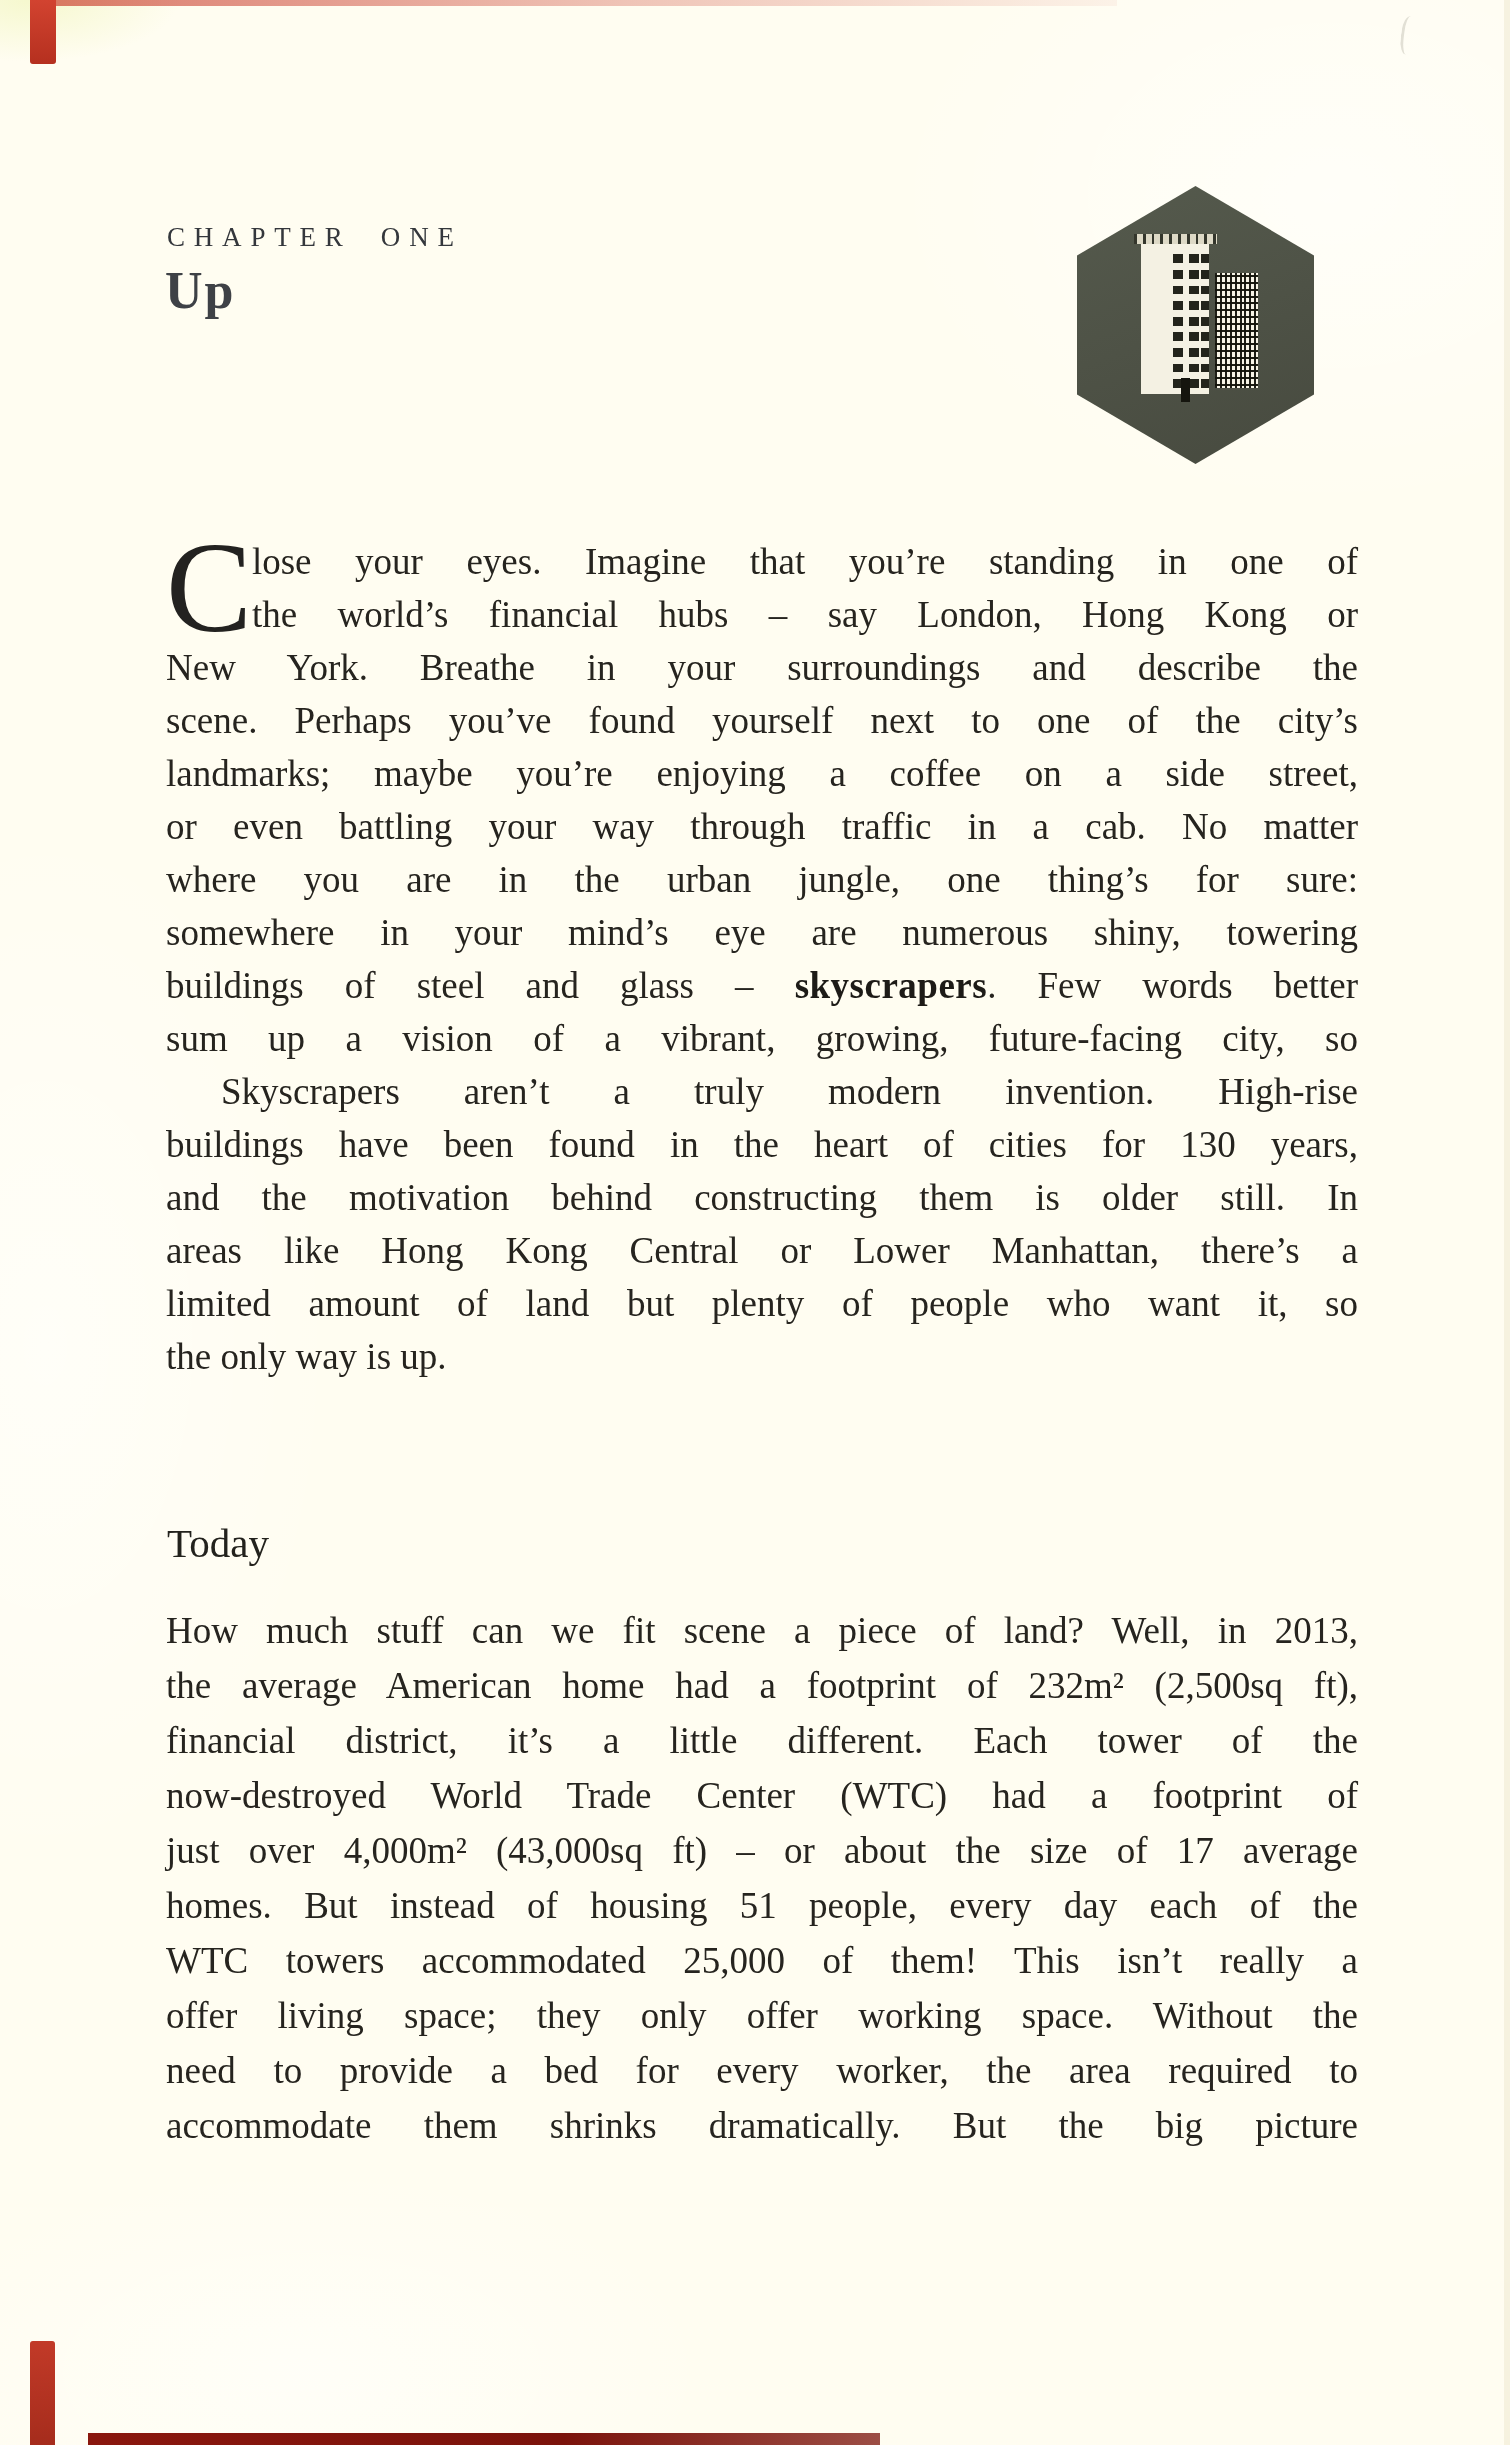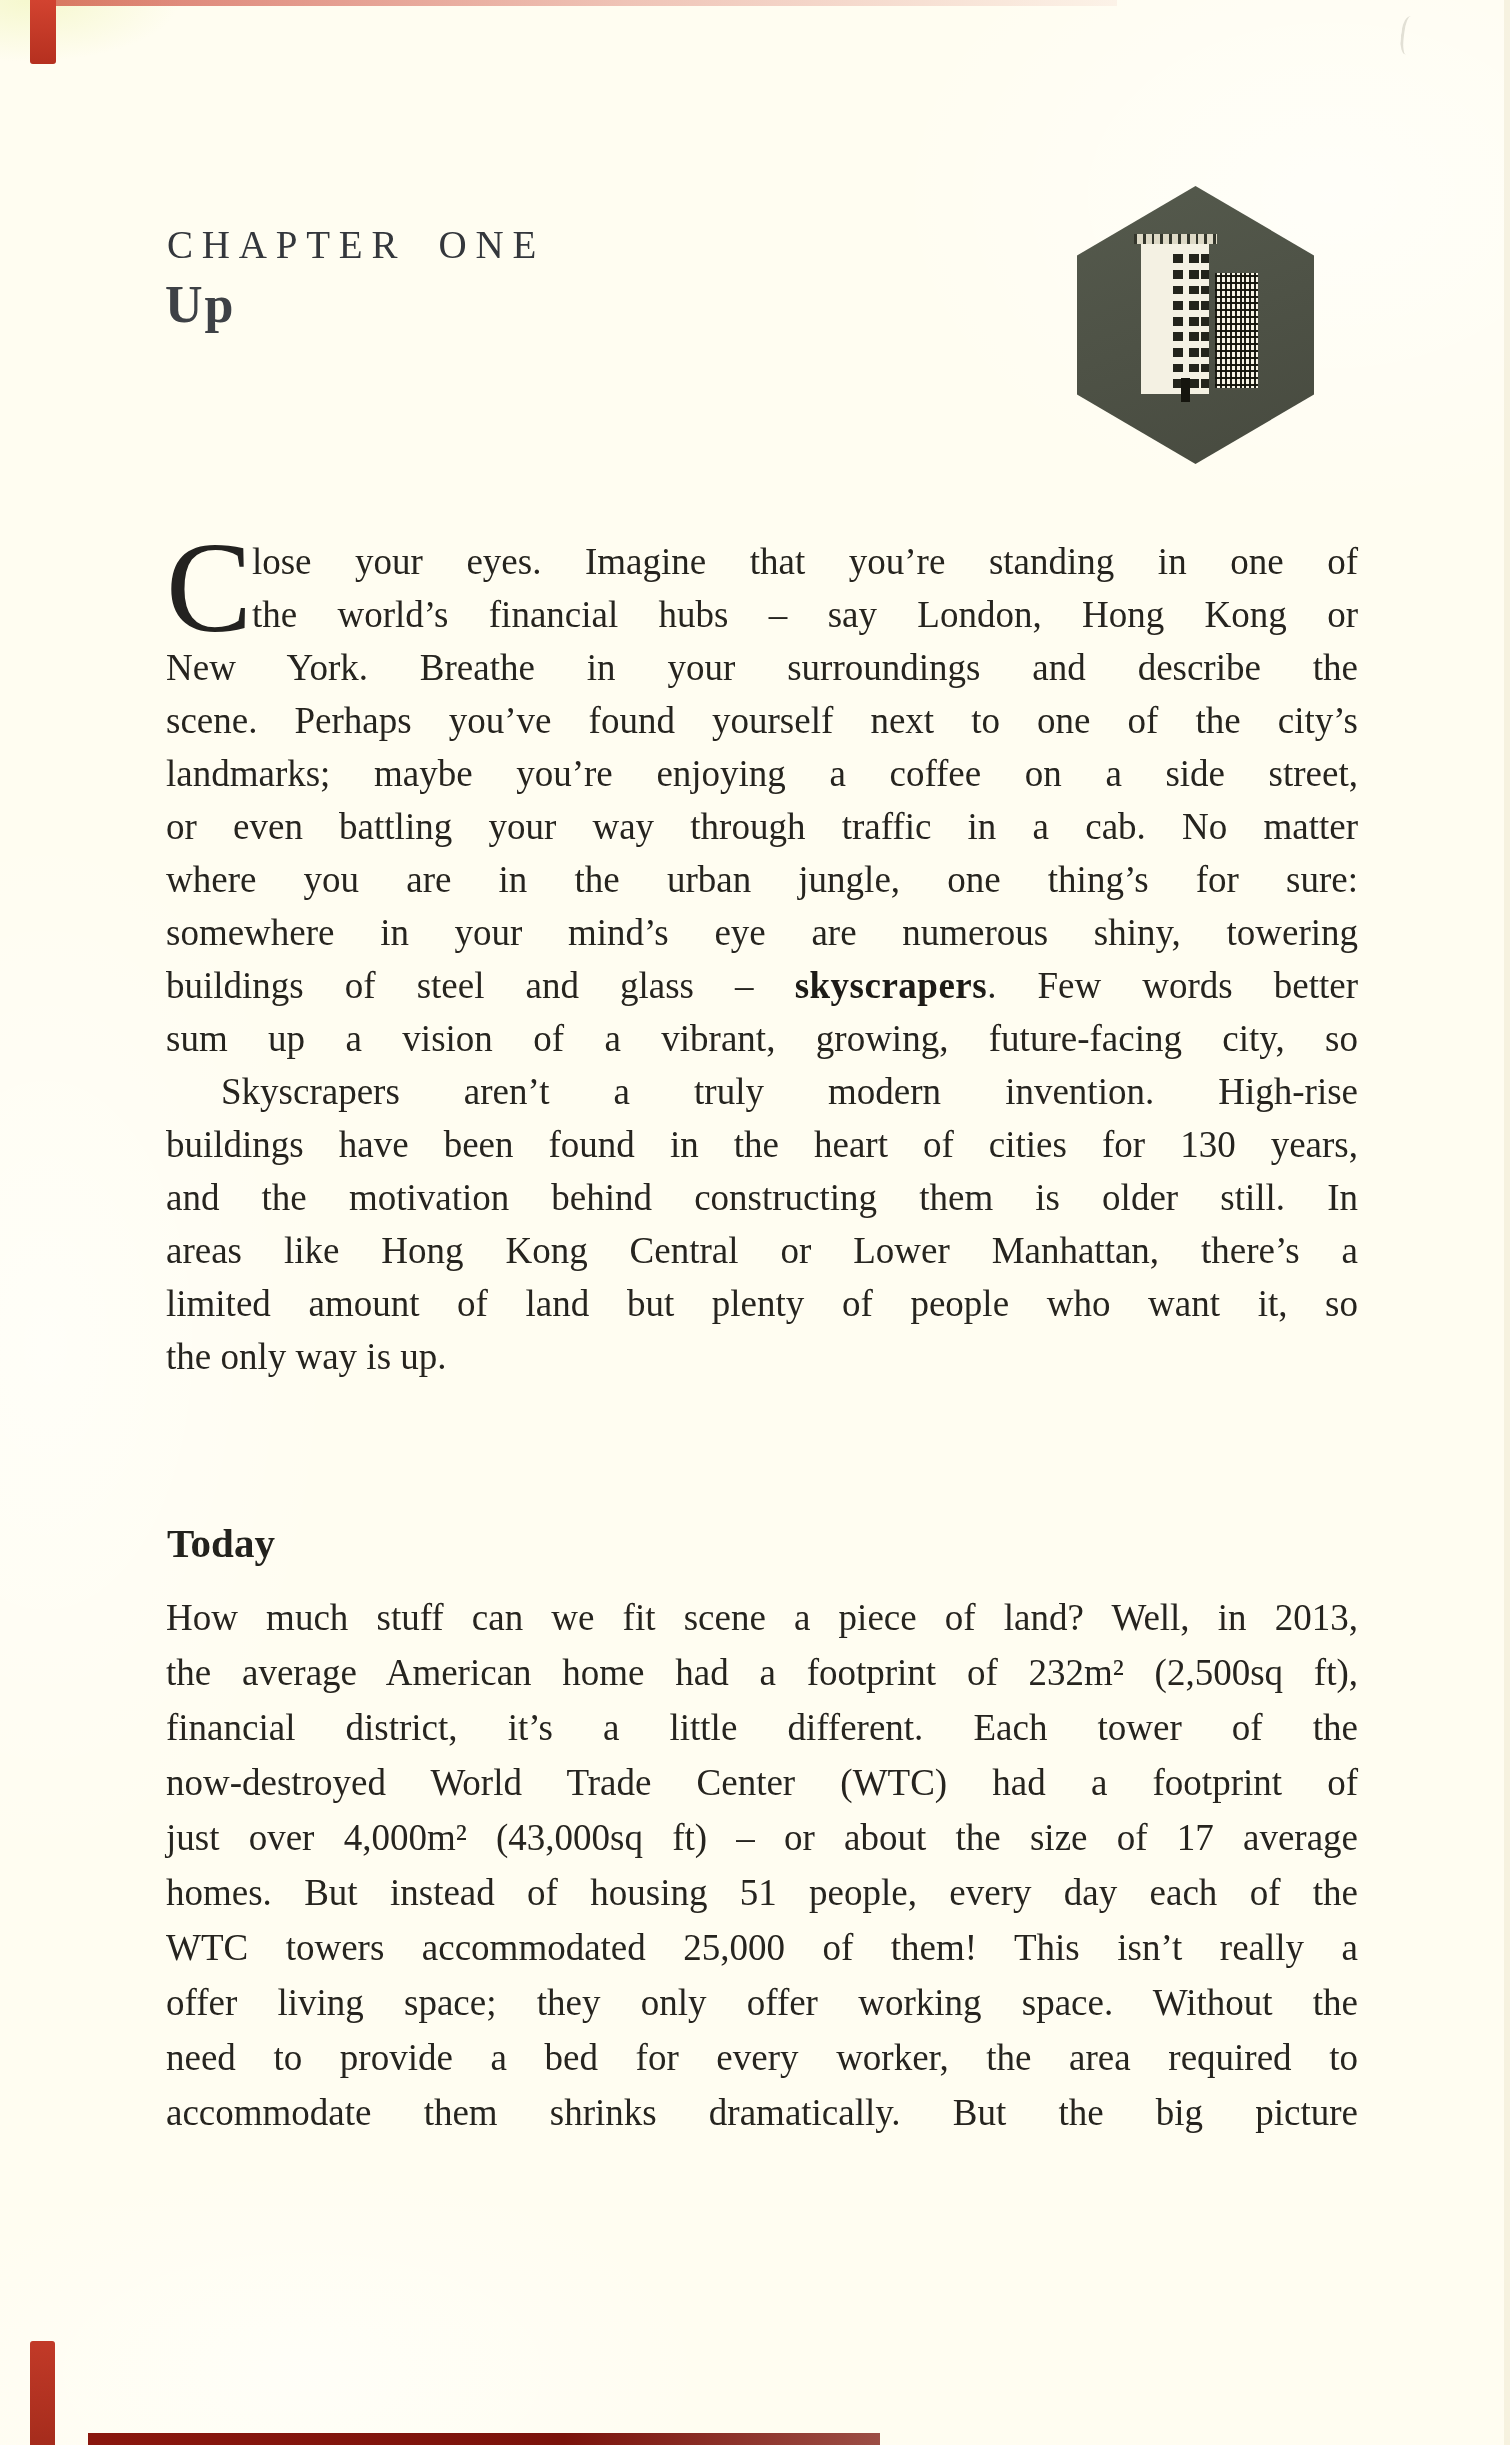"CHAPTER ONE" .kicker { font-size: 39px -> 27px }
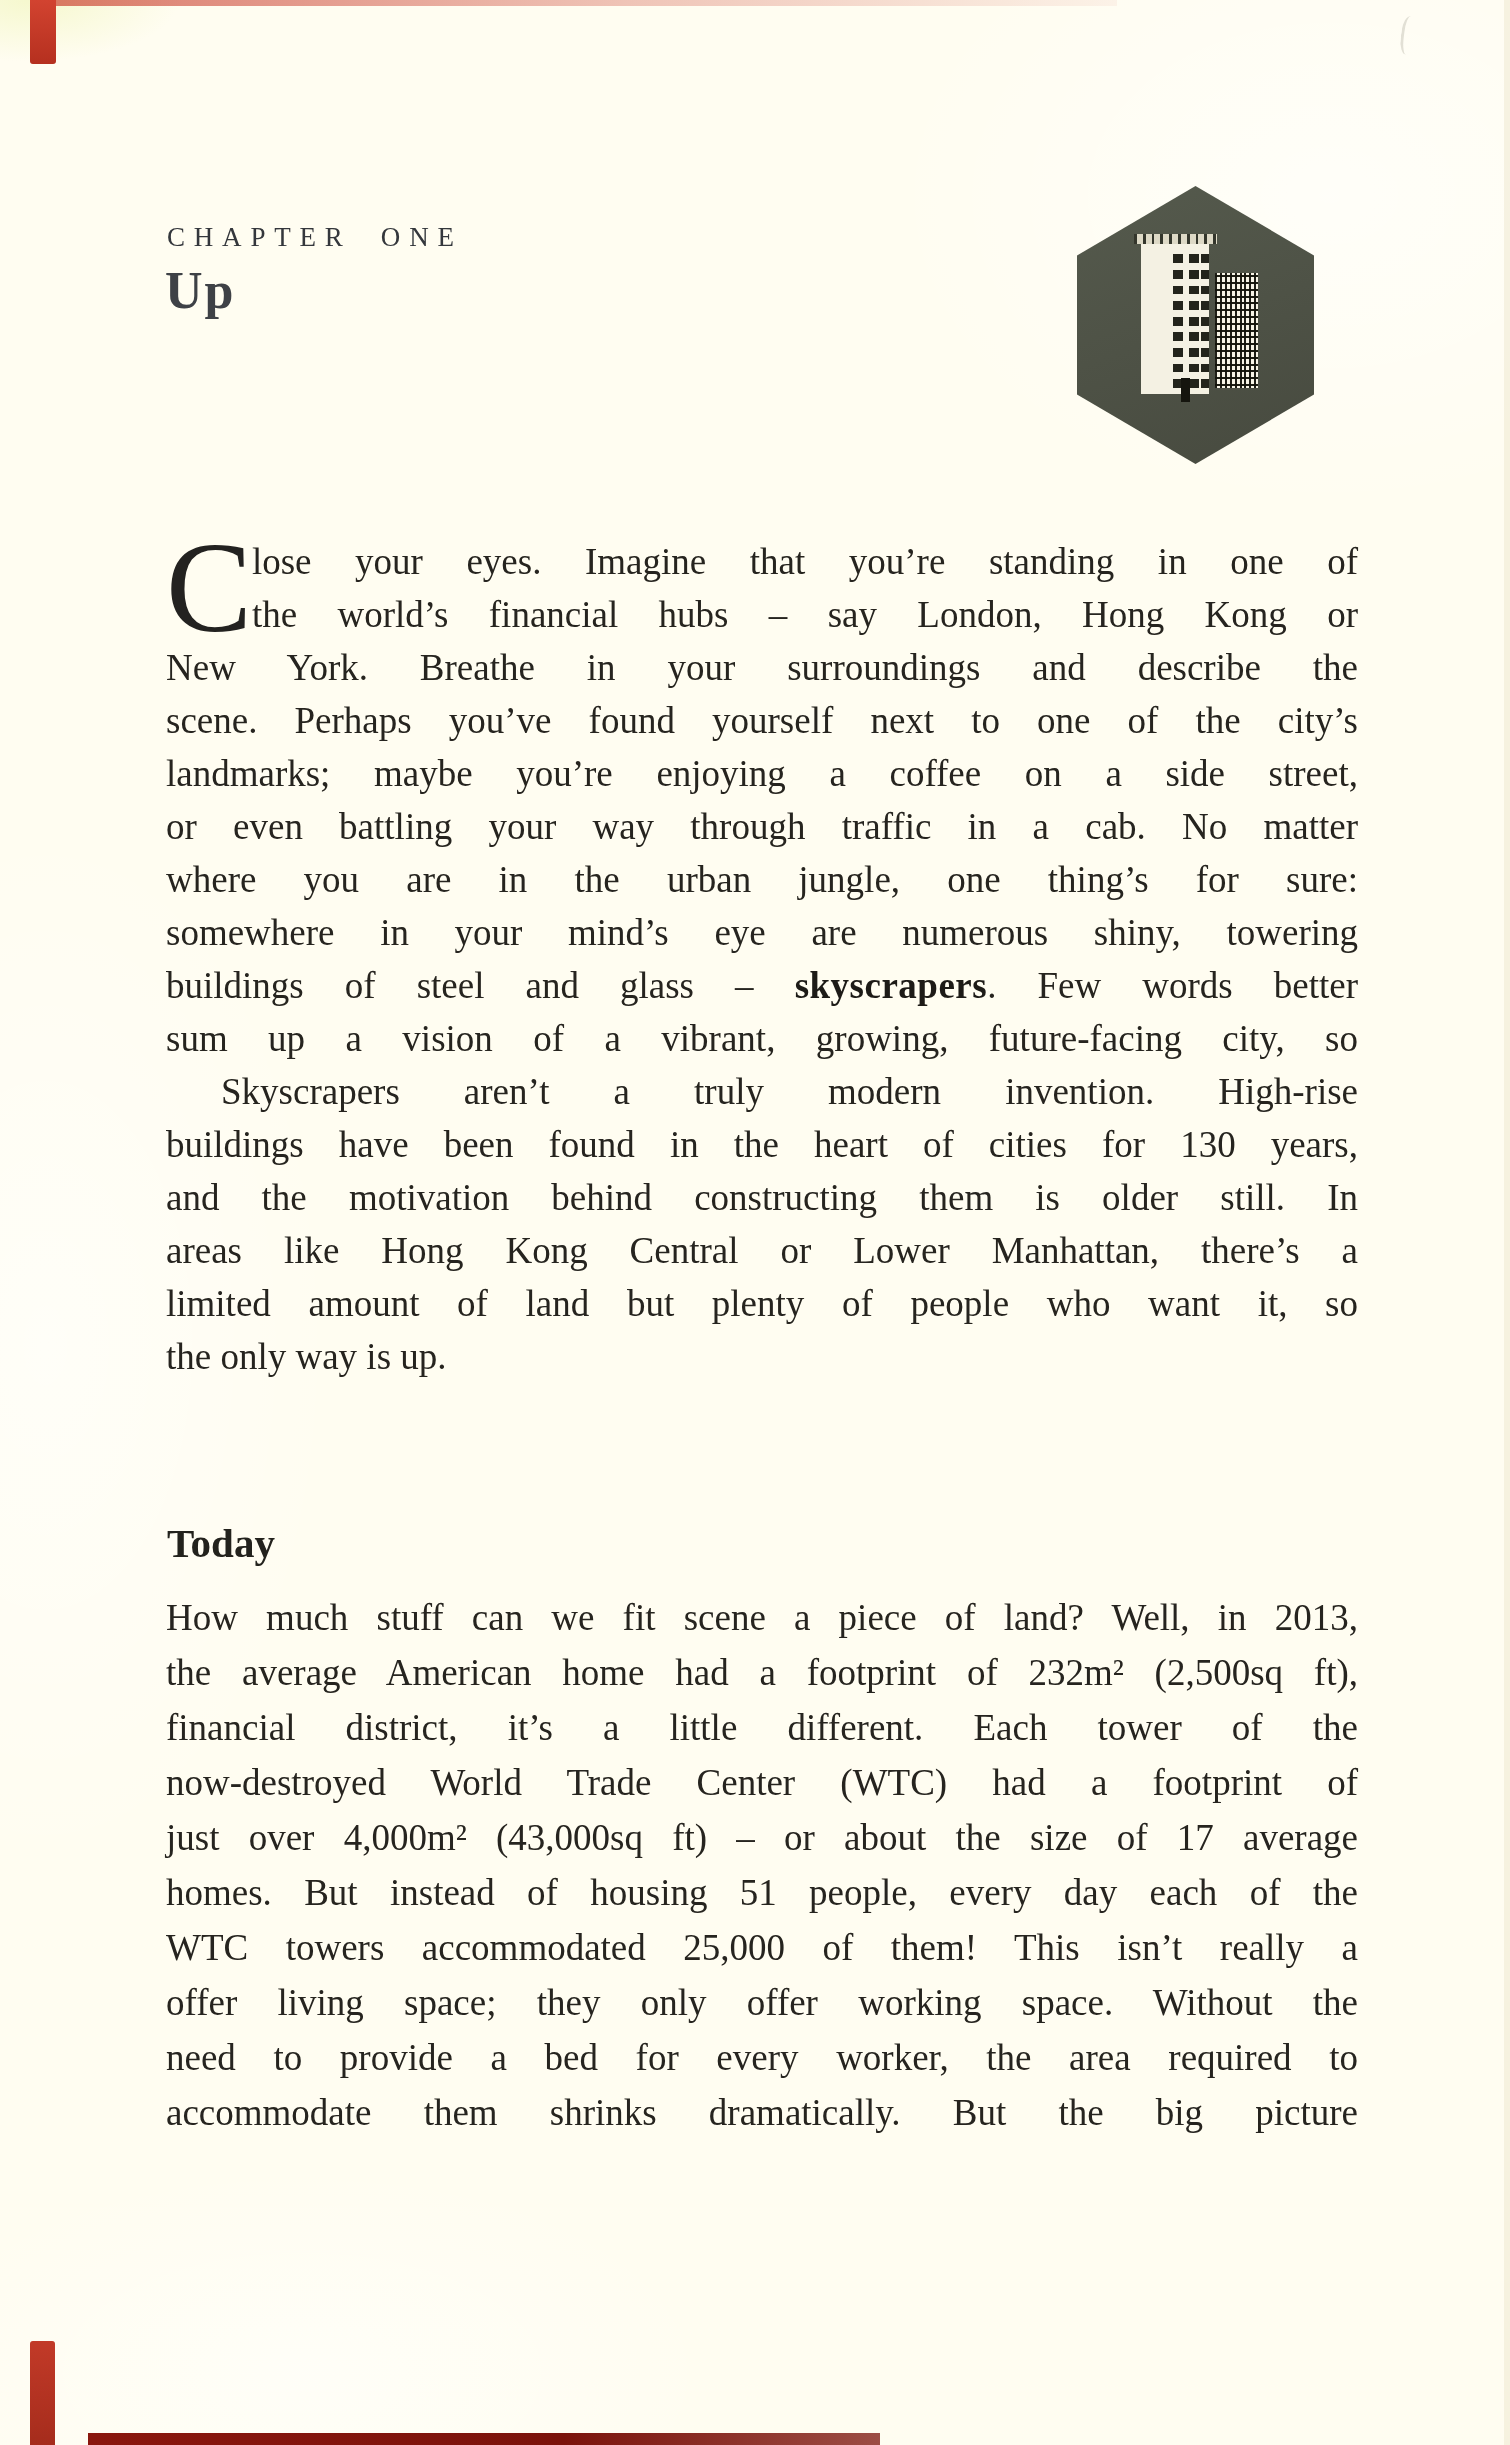"Today" .subhead { font-weight: bold -> normal; margin: 137px 0 23px 1px -> 137px 0 36px 1px }
